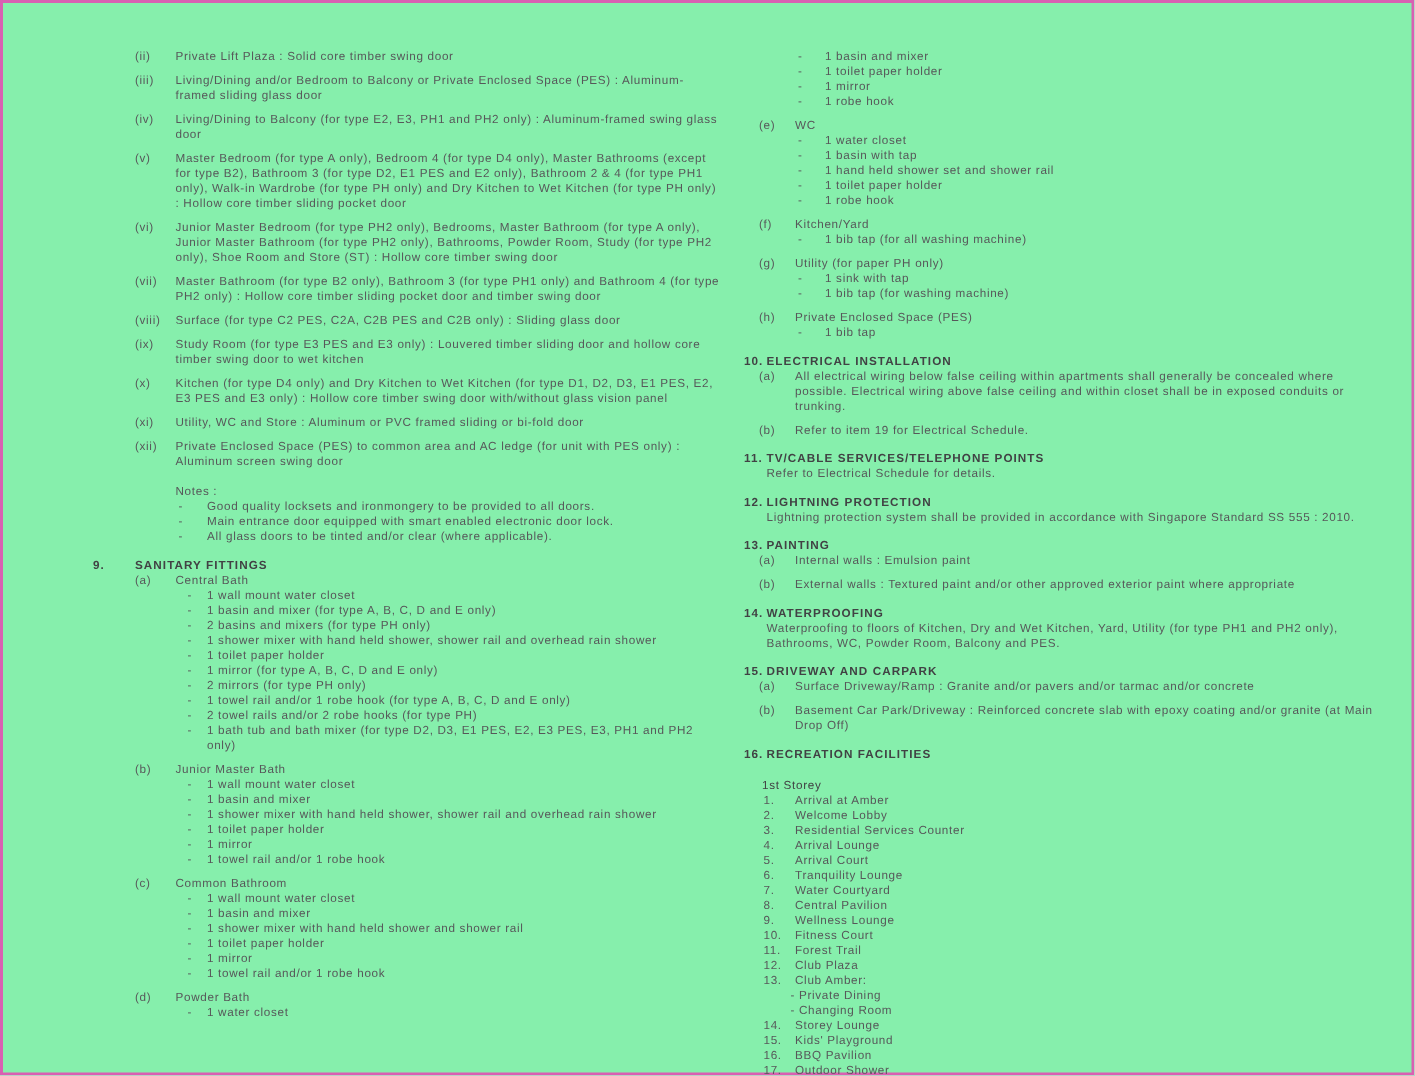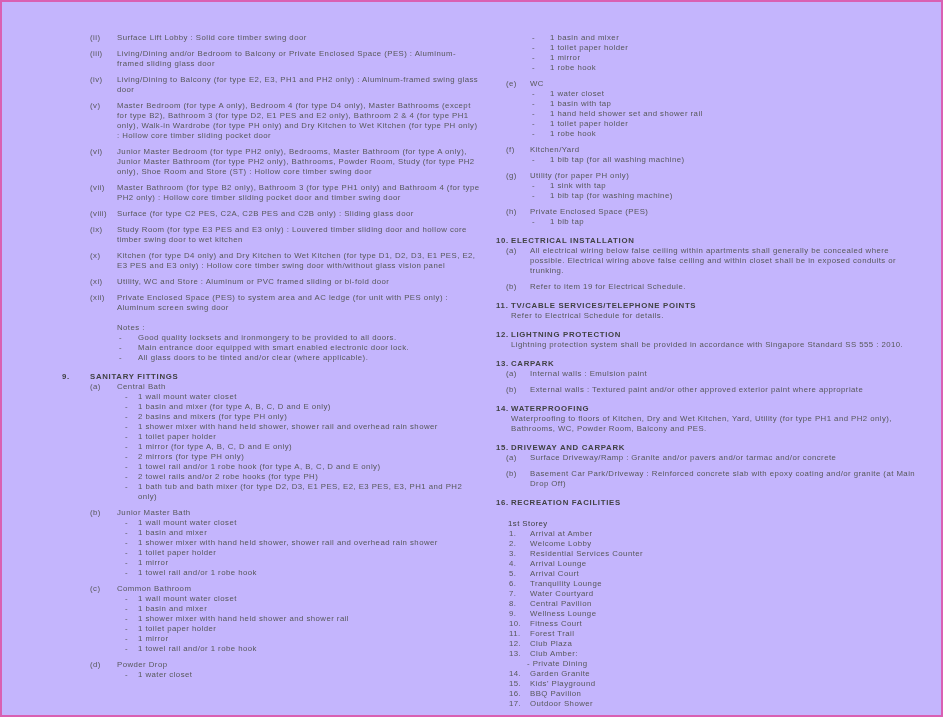"(ii)" .page { background: #c4b5fd -> #86efac }
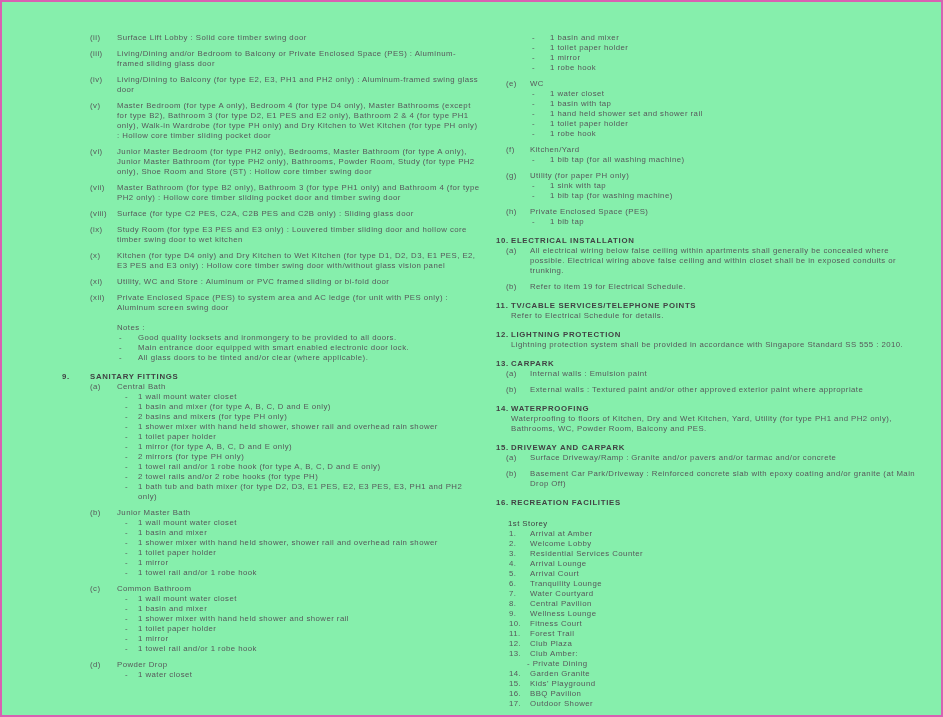"Surface Lift Lobby : Solid" span.txt { text: Surface Lift Lobby -> Private Lift Plaza }
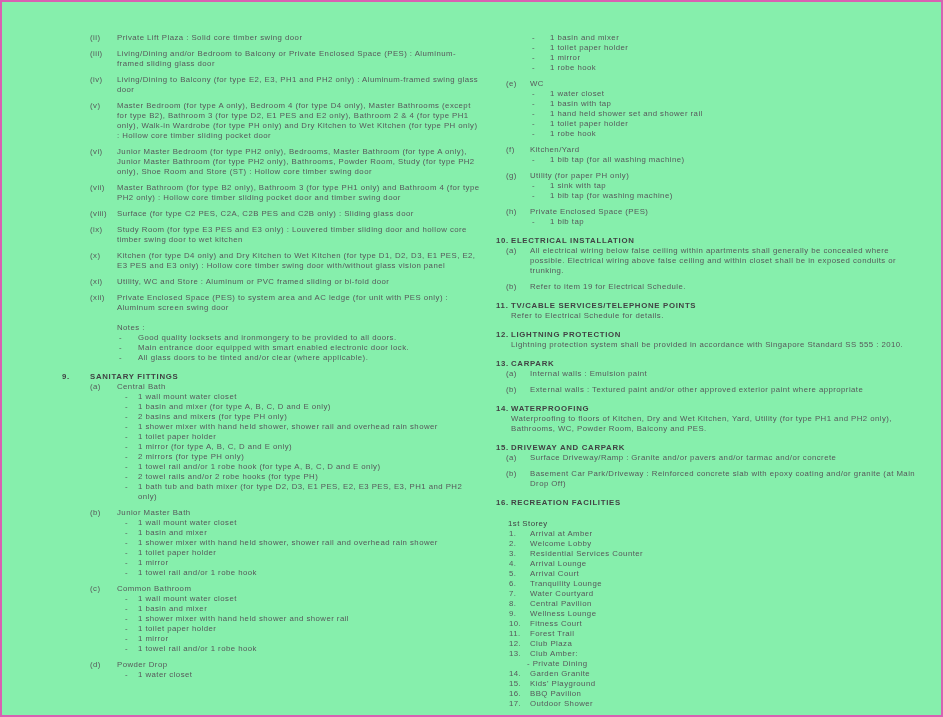"Private Enclosed Space (PES) to" span.txt { text: system -> common }
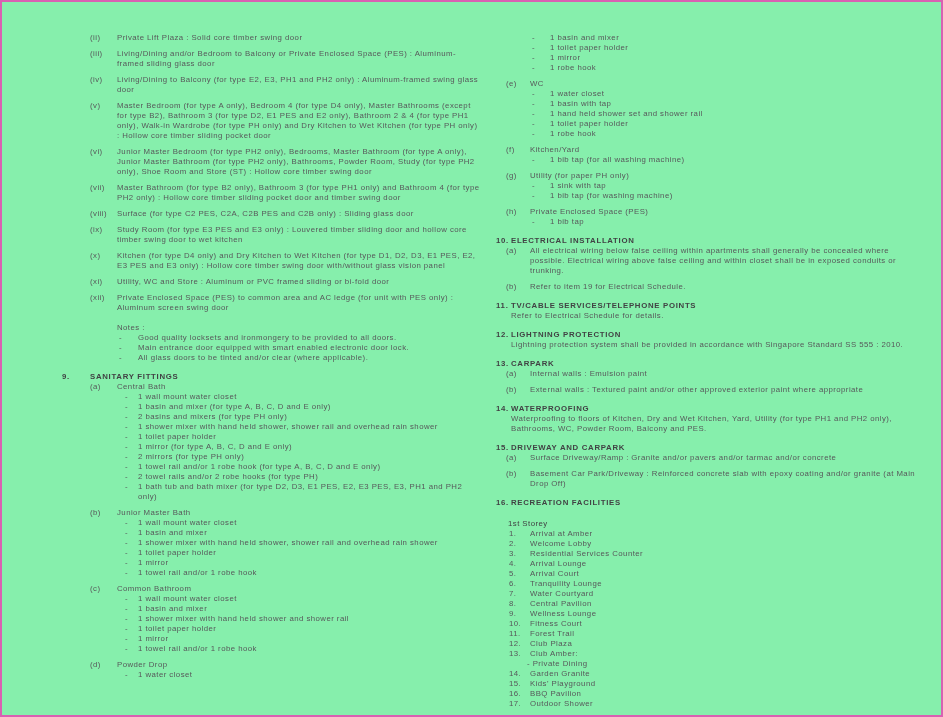"CARPARK" span.txt { text: CARPARK -> PAINTING }
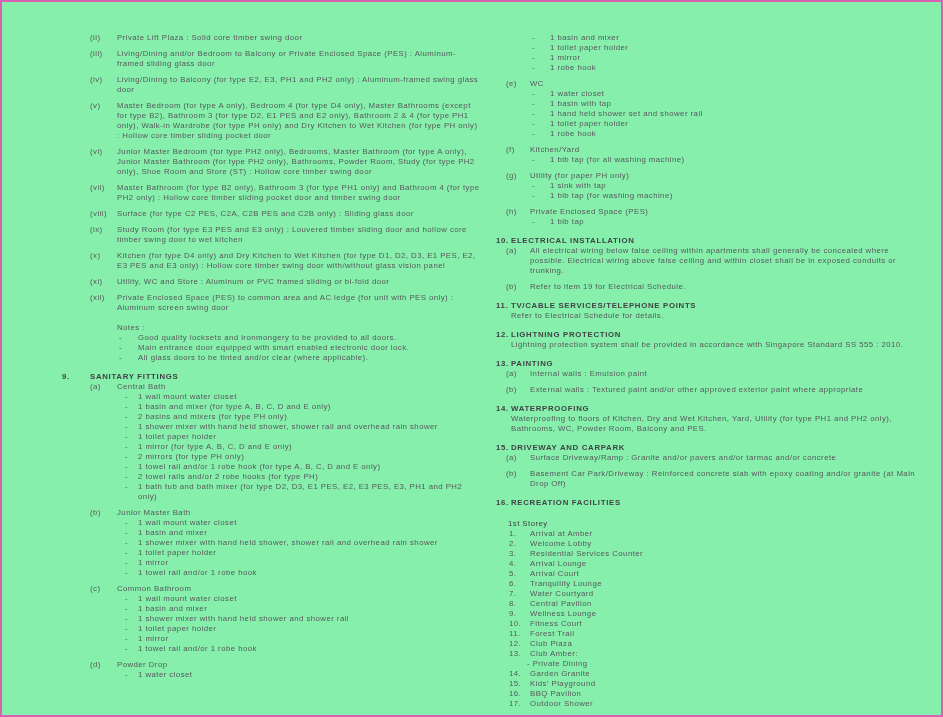"Powder Drop" span.txt { text: Drop -> Bath }
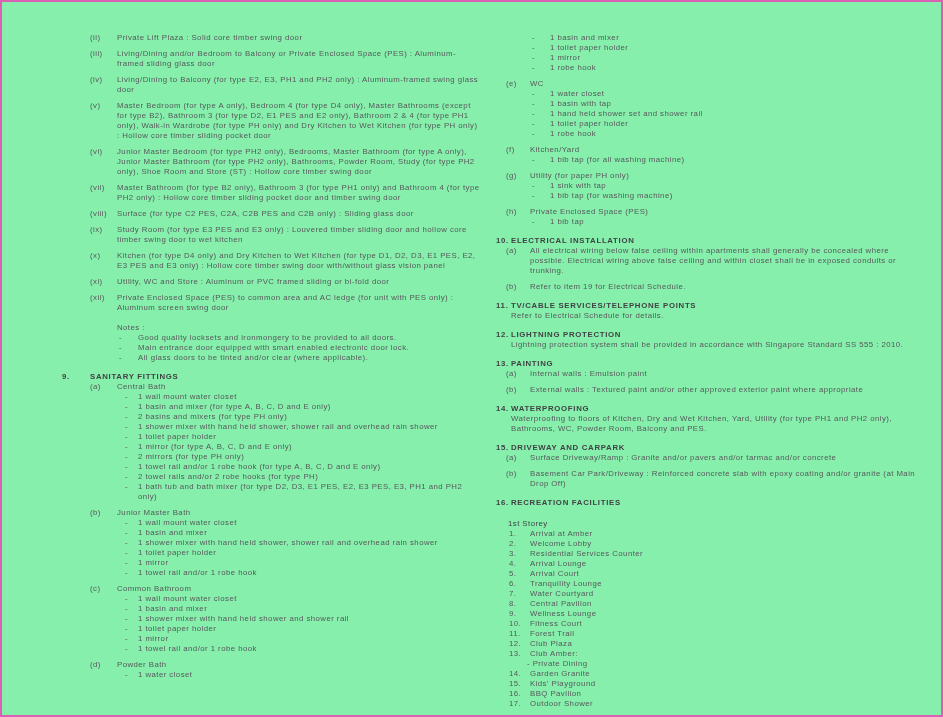"- Changing Room" div.row { html: none -> <div> <span>- Changing Room</span> </div> }
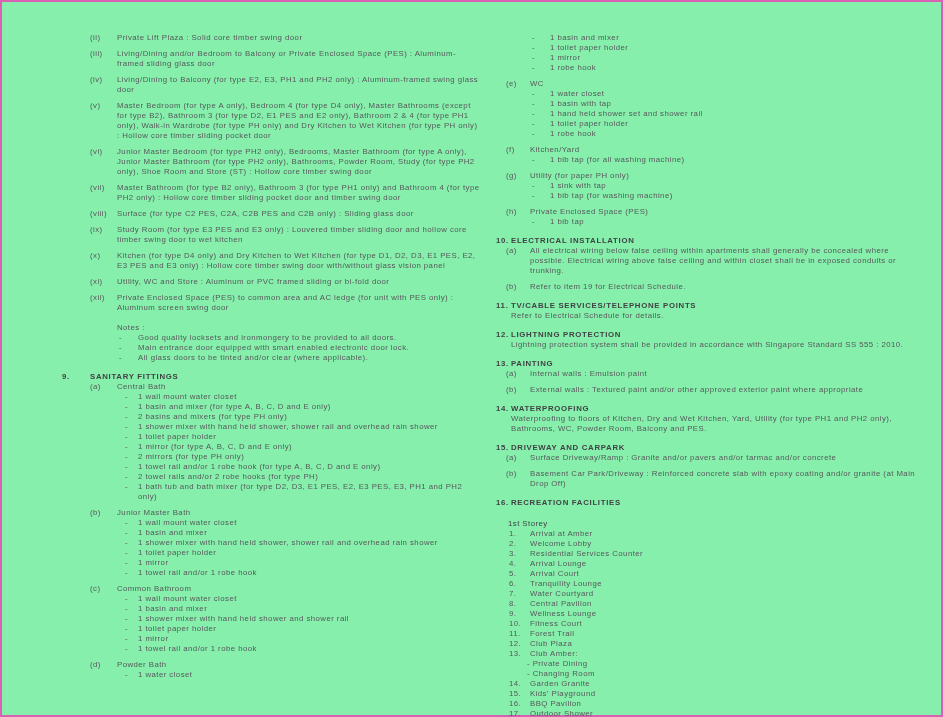"Garden Granite" span.txt { text: Garden Granite -> Storey Lounge }
